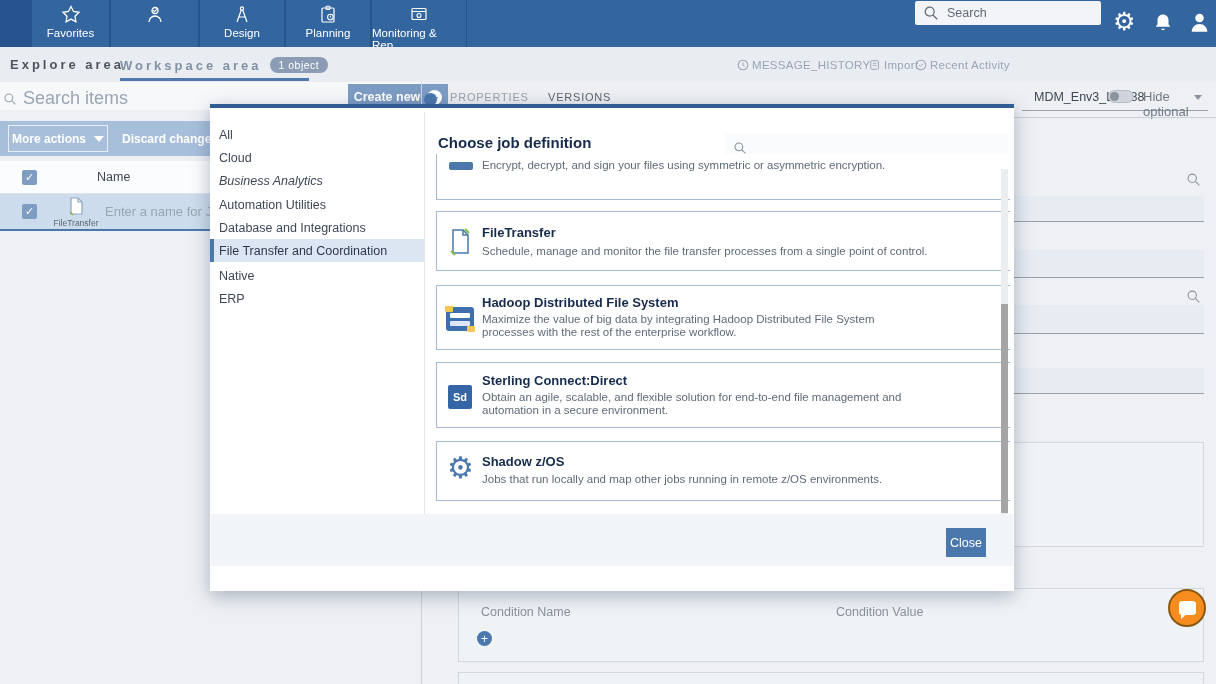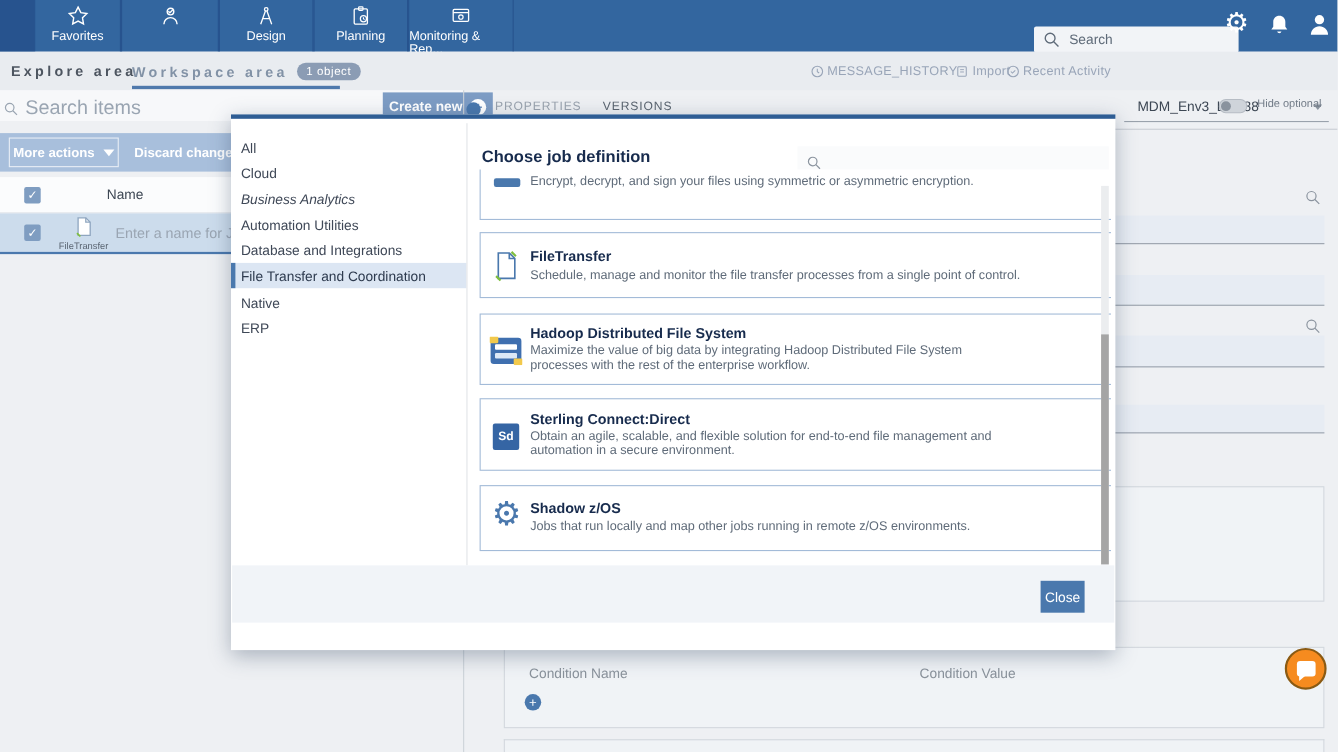"Search" .top-search { margin-left: 25px -> none; top: 24px -> 1px }
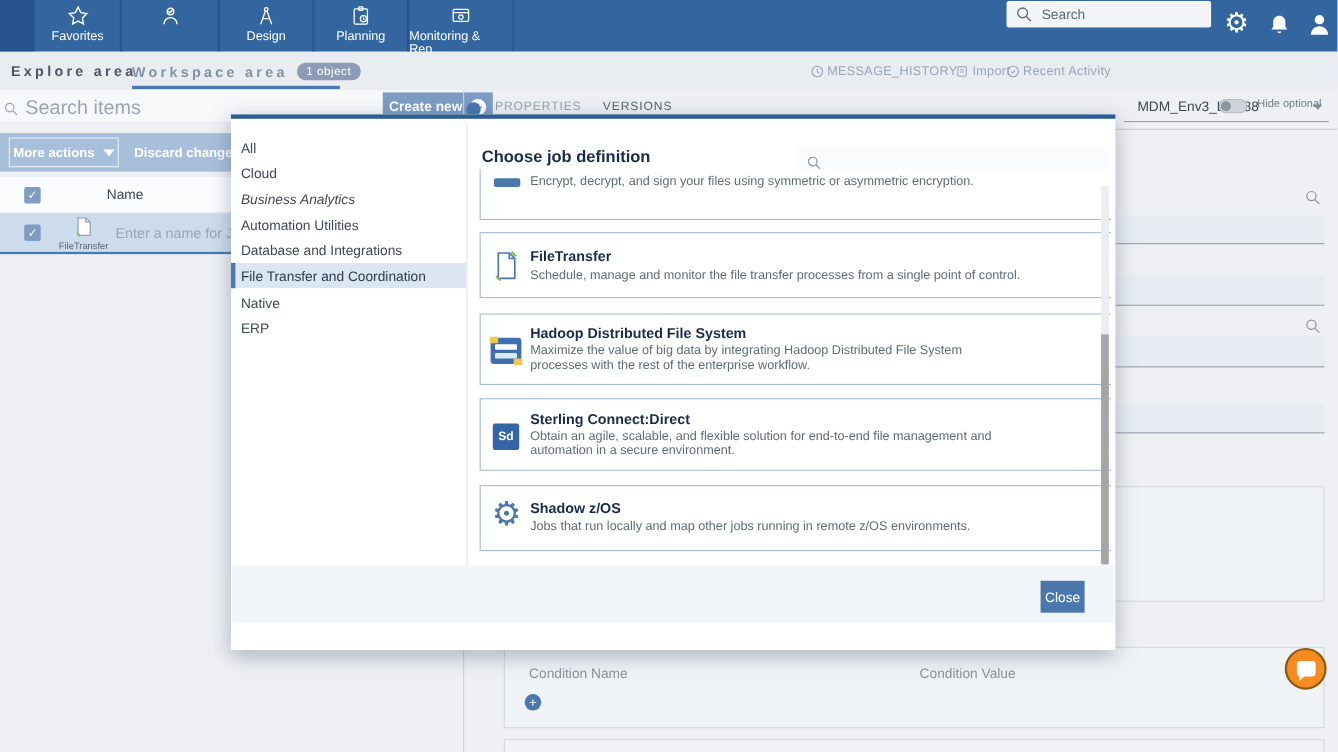"Hide optional" div.abs { font-size: 10px -> 13px }
